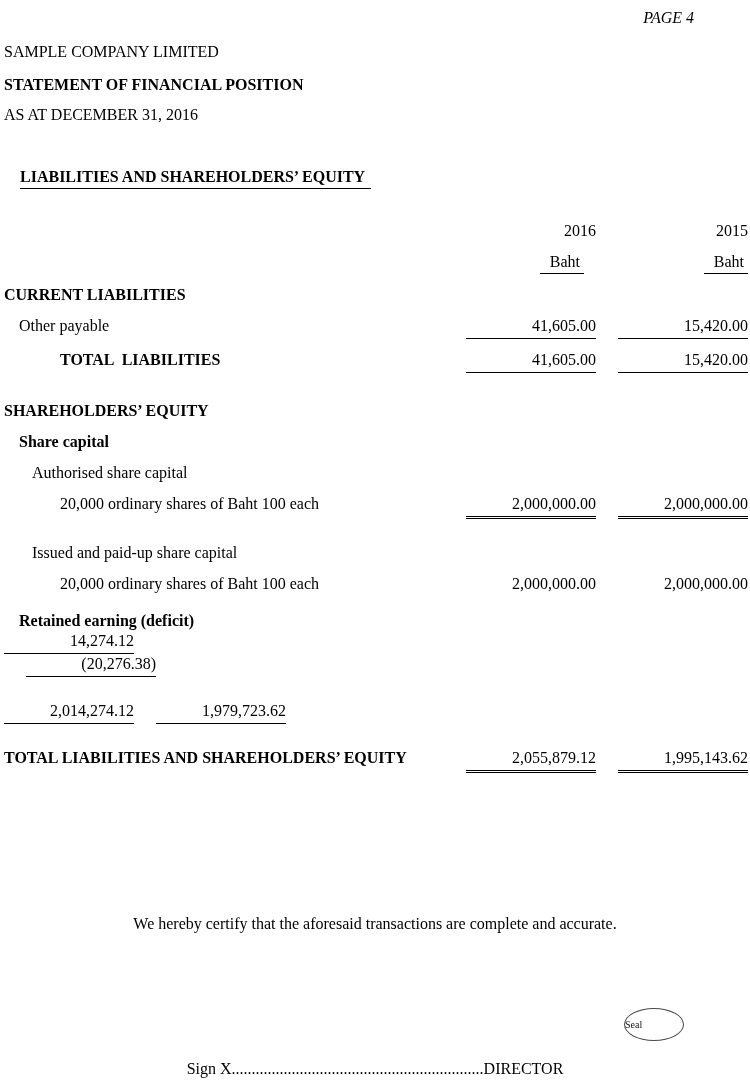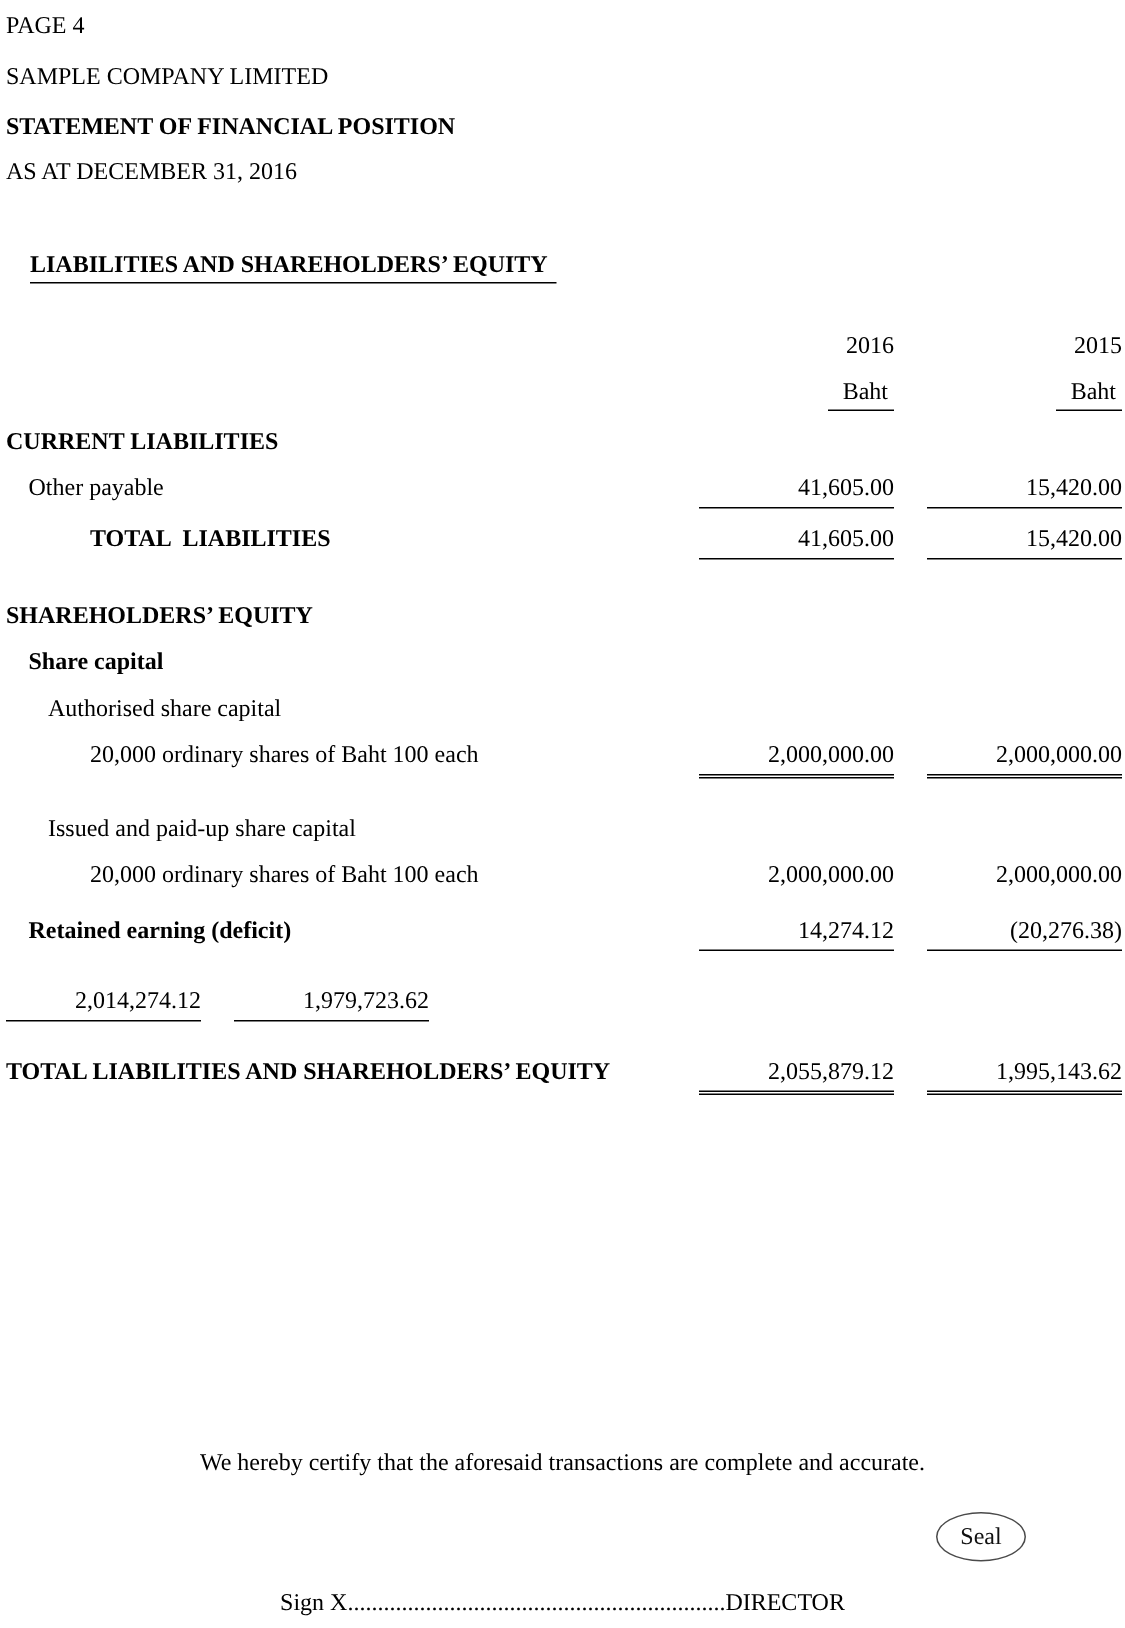"PAGE 4" .page-number { font-style: none -> italic; text-align: none -> right }
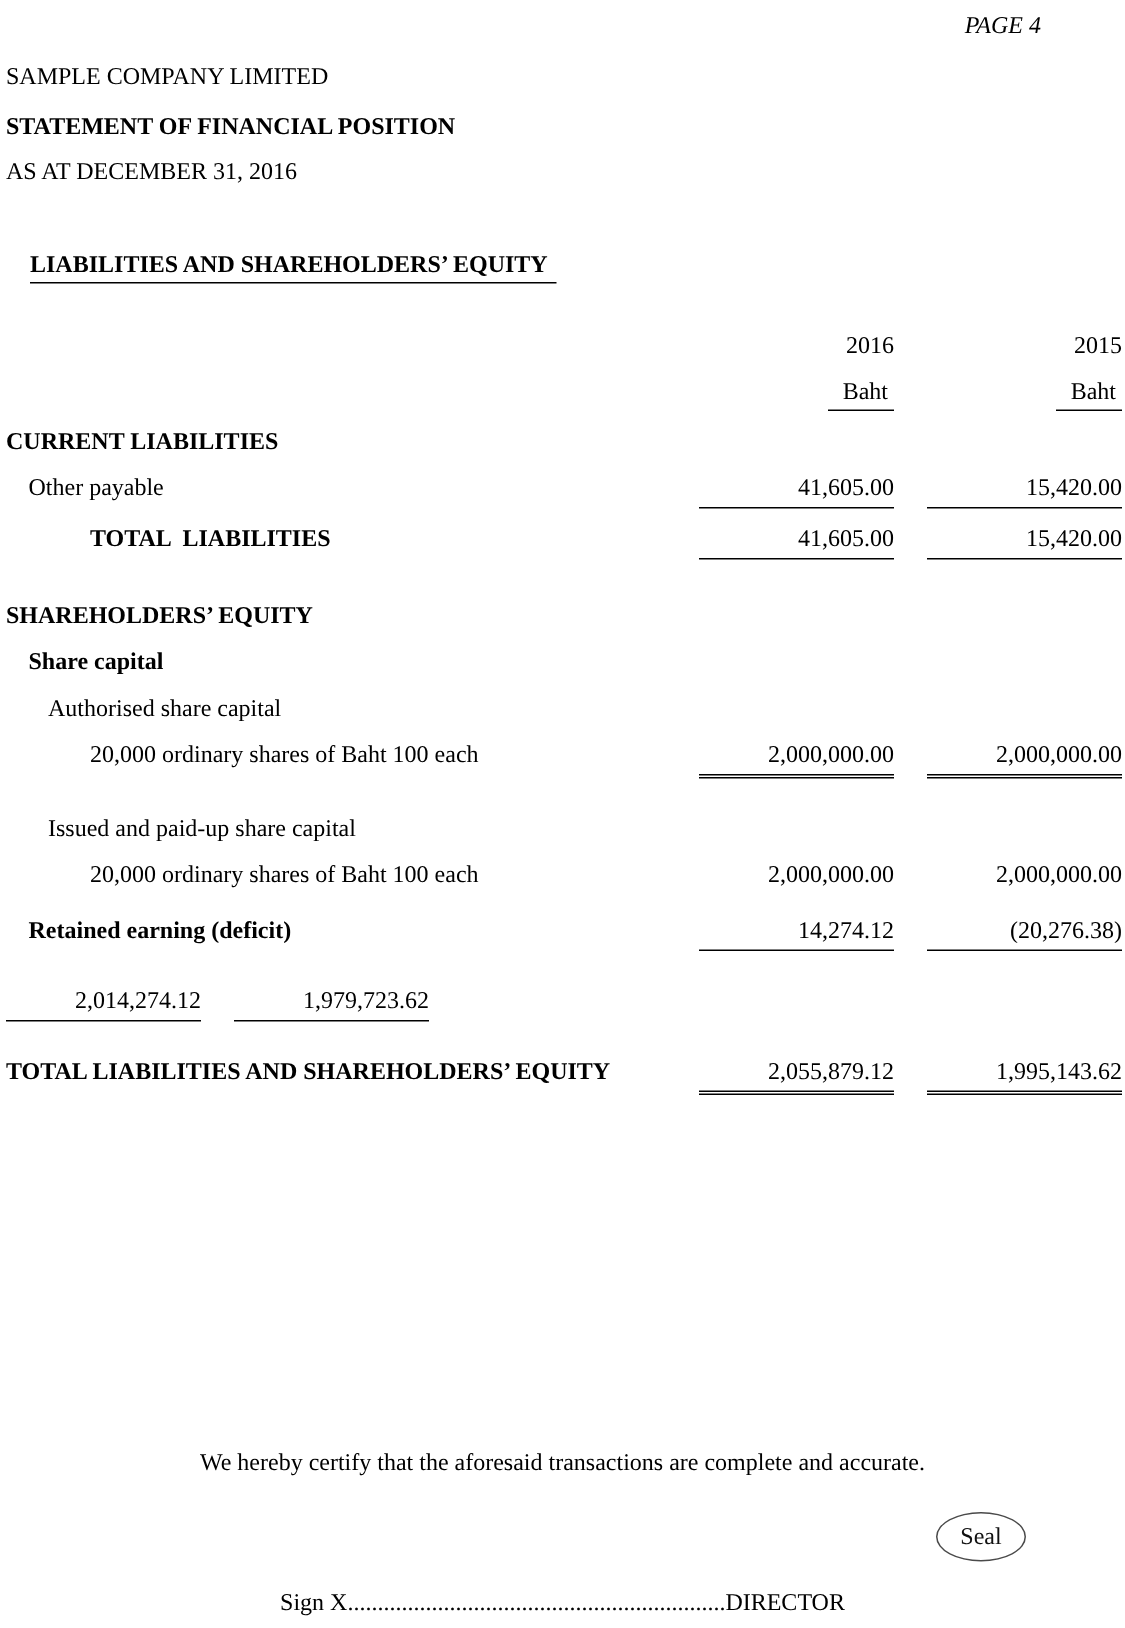"Baht" .head-baht { gap: none -> 12px }
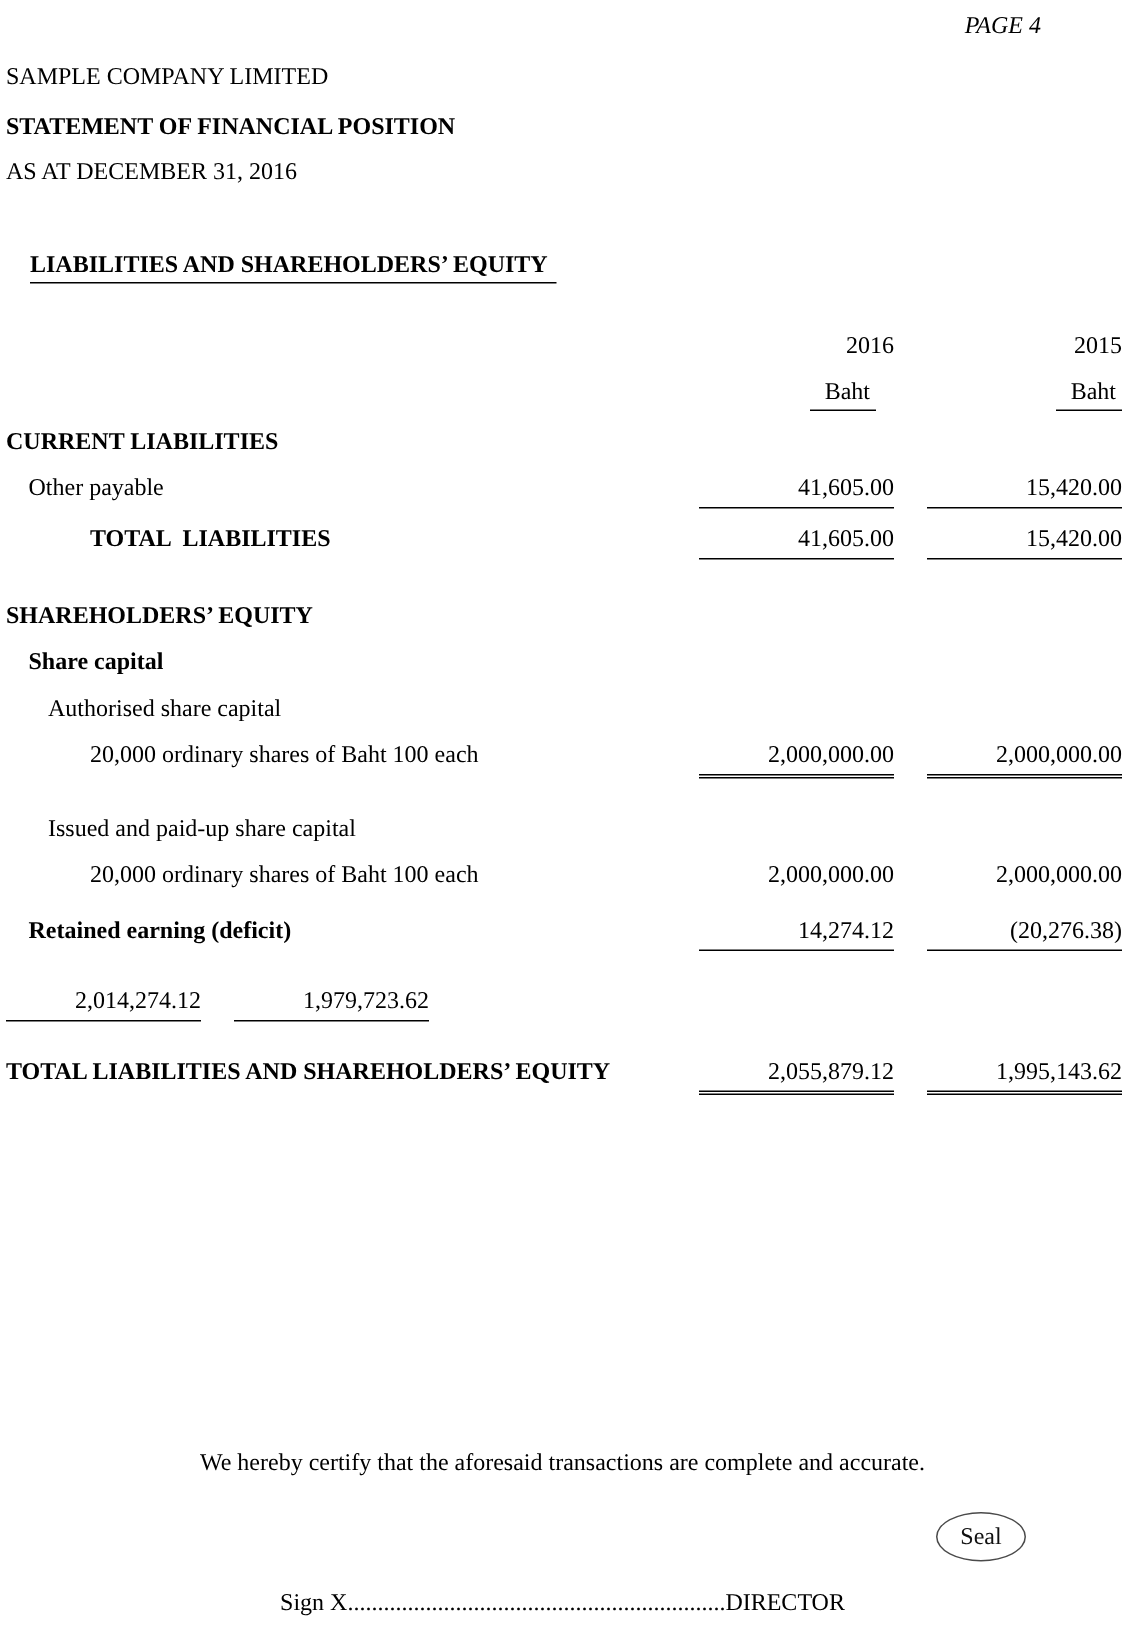"Retained earning (deficit)" .gap-md { flex-direction: none -> column }
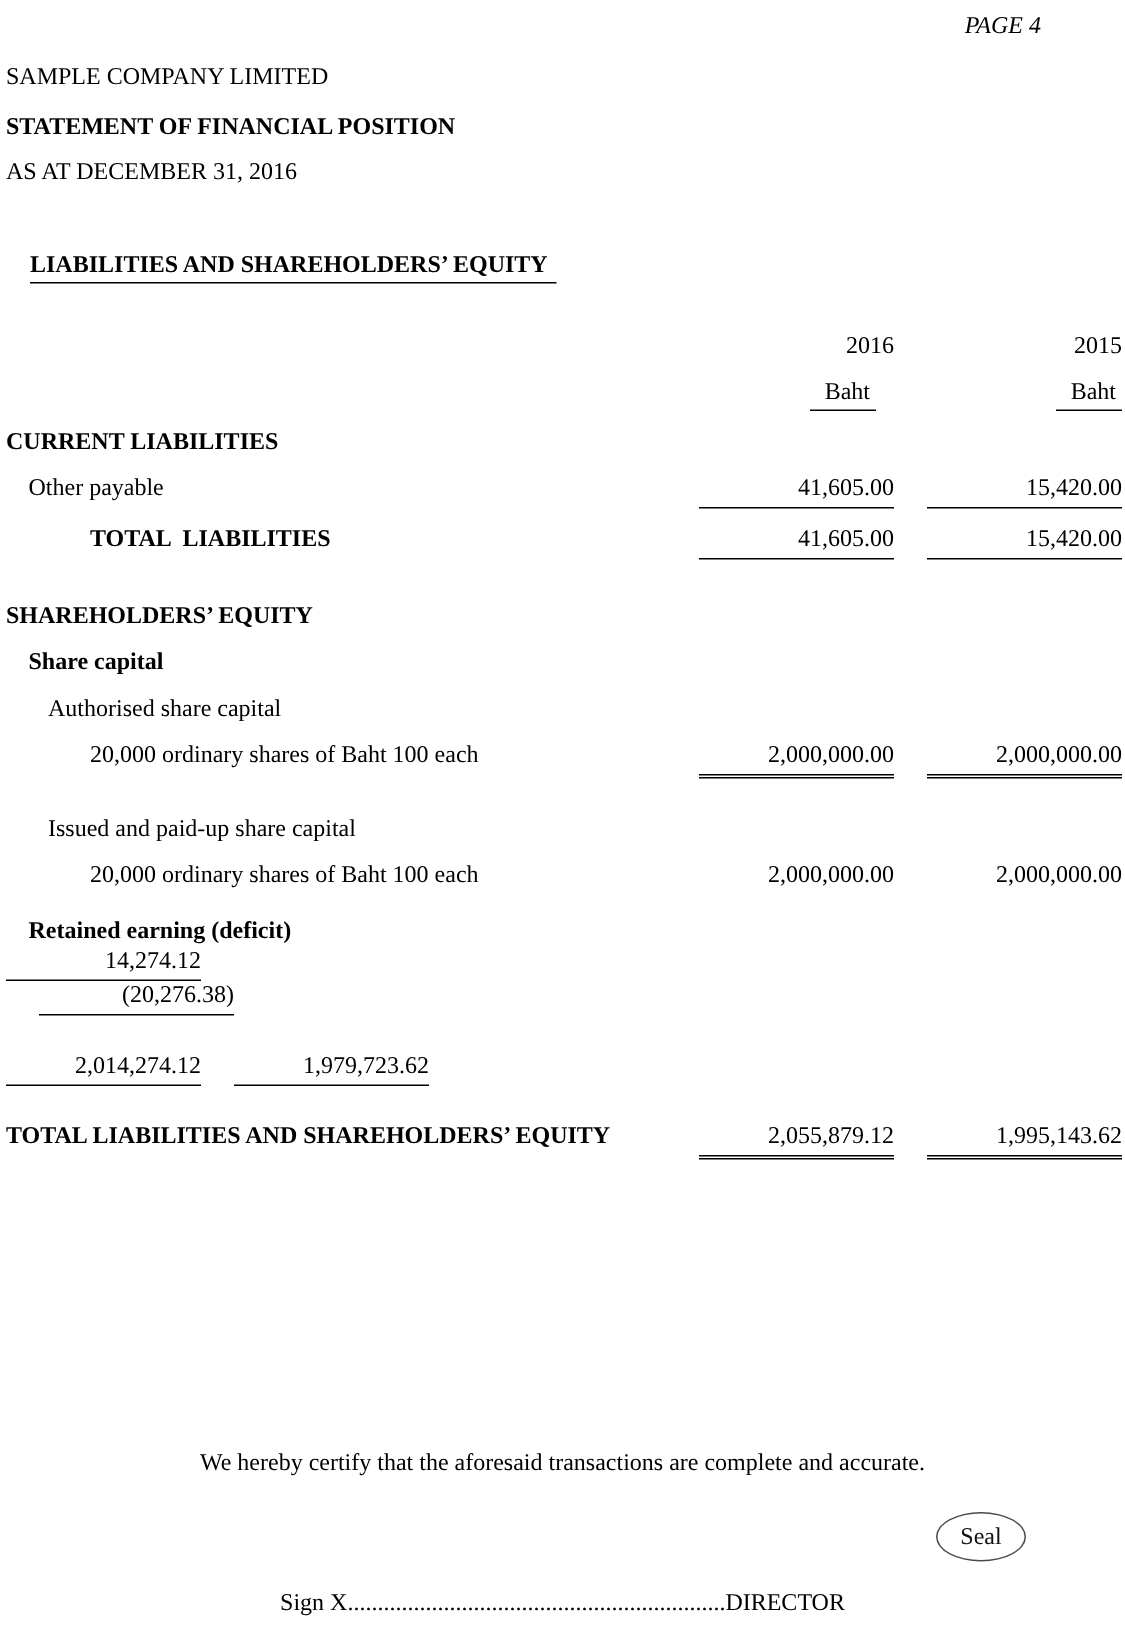"We hereby certify that the" .certify { top: 966px -> 914px }
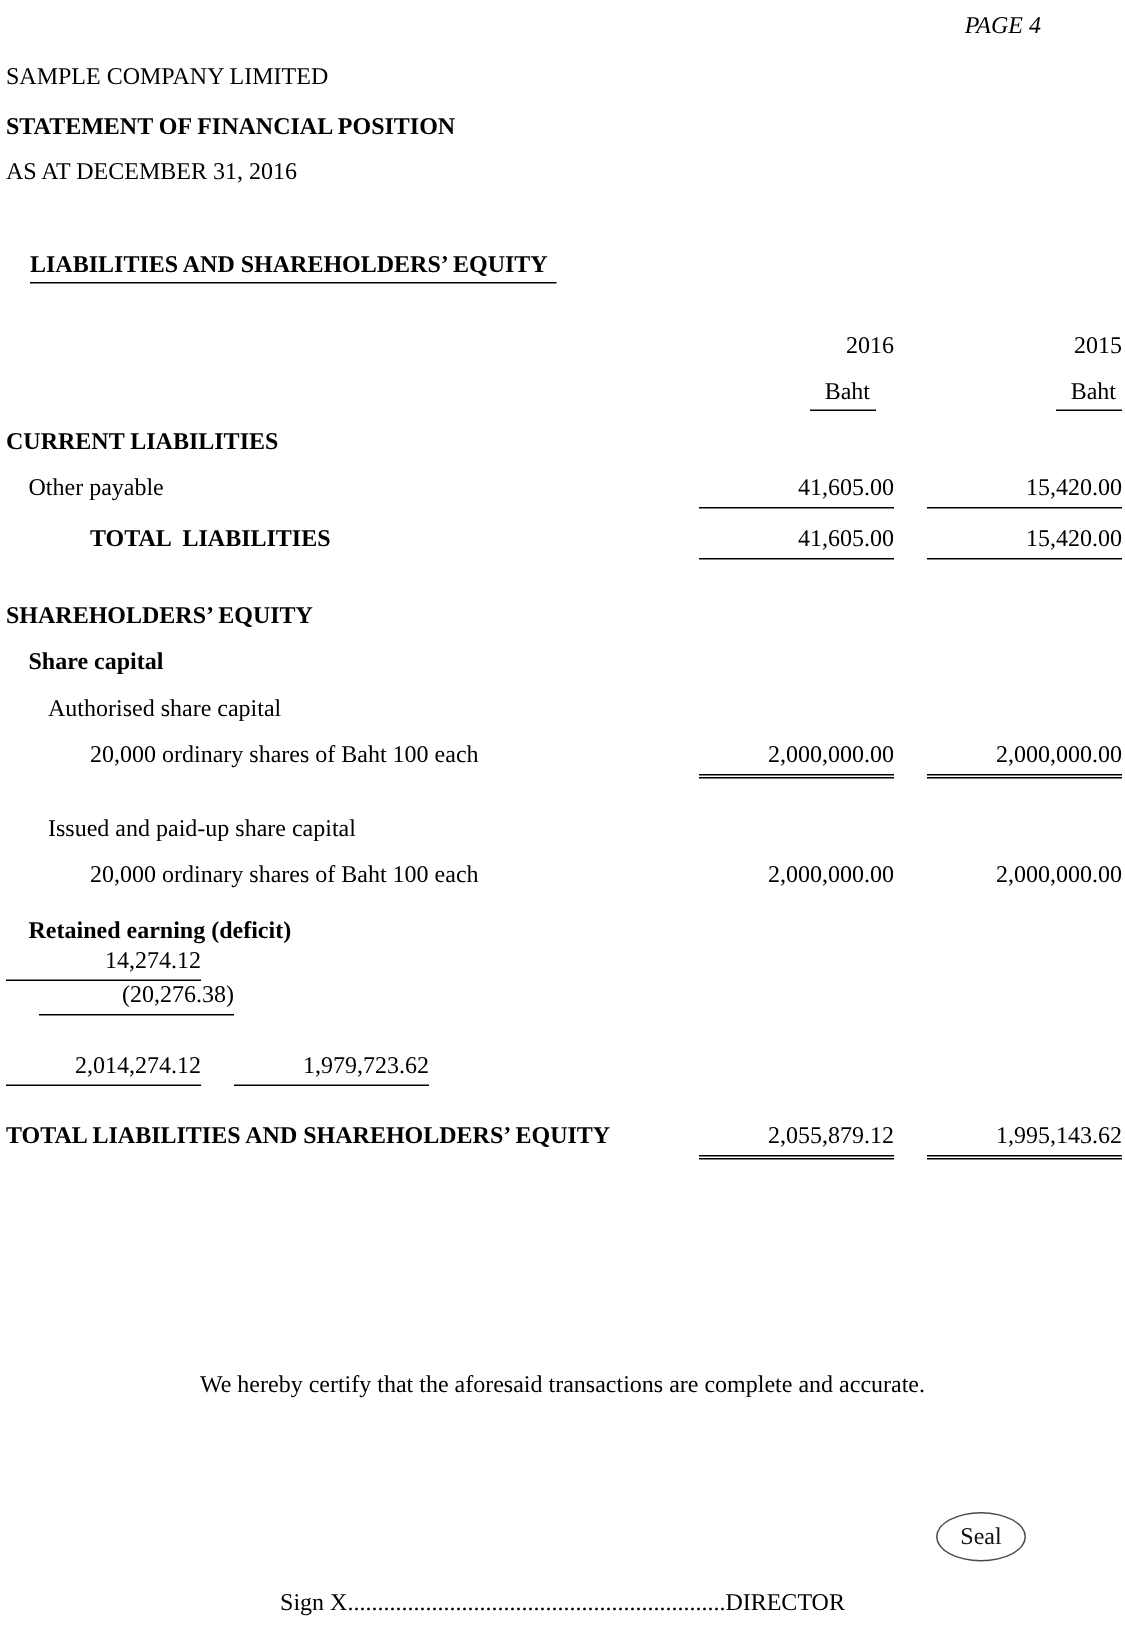"Seal" .seal { font-size: 16px -> 10px; justify-content: center -> flex-start }
